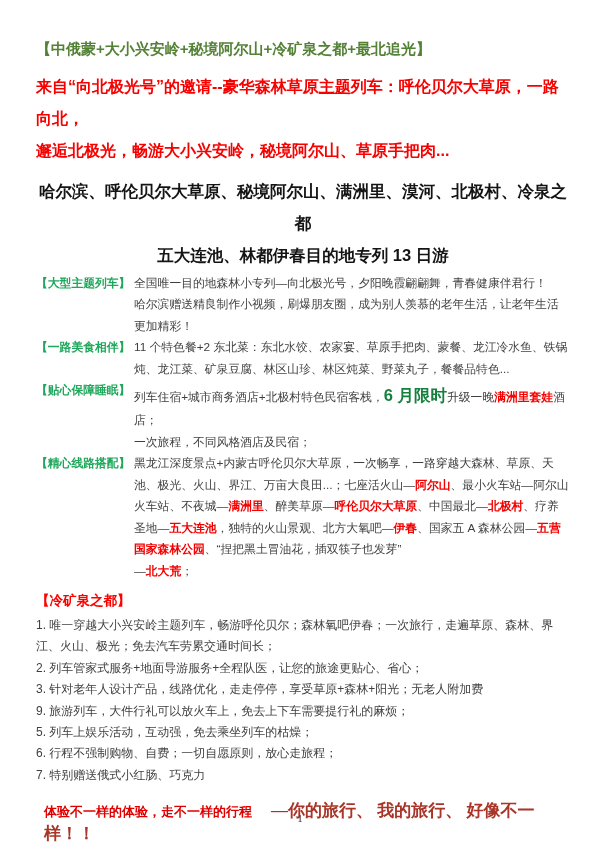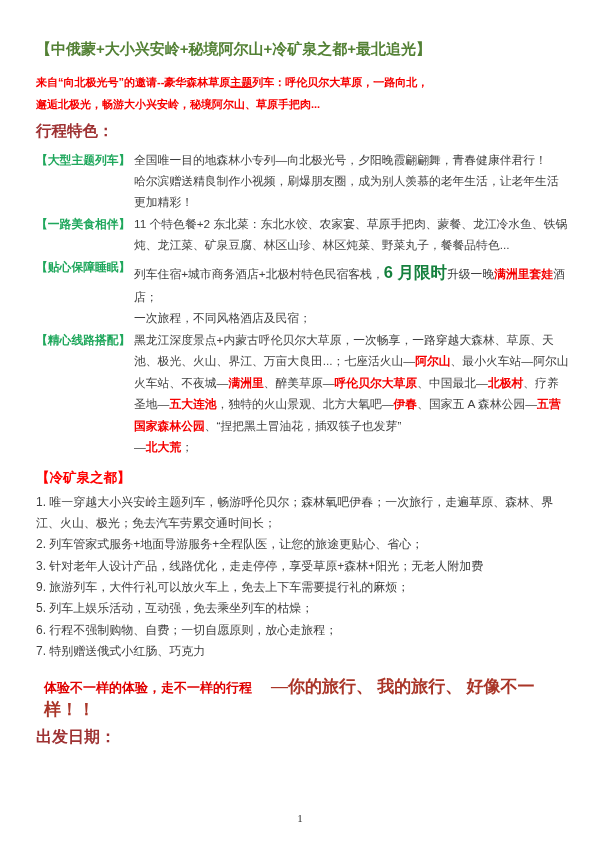"来自“向北极光号”的邀请--豪华森林草原主题列车：呼伦贝尔大草原，一路向北，" .invite { font-size: 11px -> 16px }
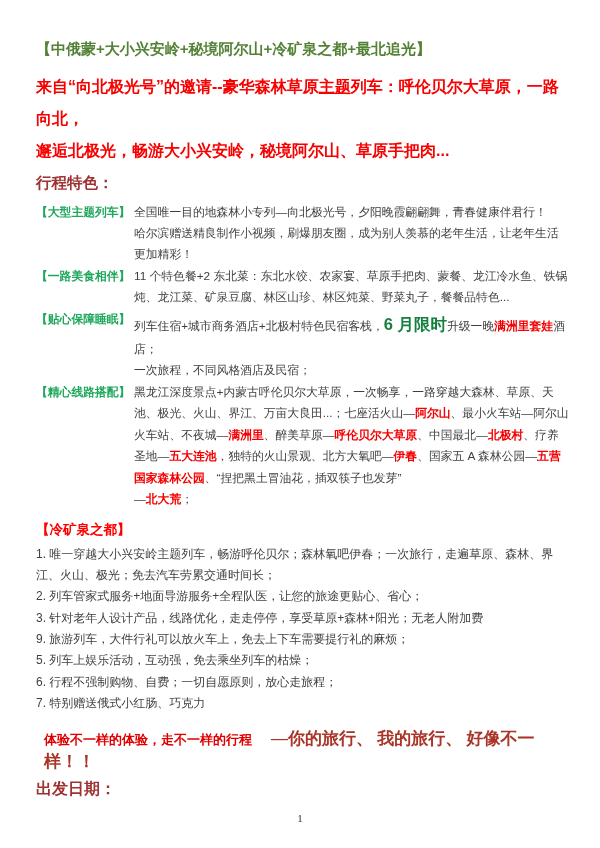"哈尔滨、呼伦贝尔大草原、秘境阿尔山、满洲里、漠河、北极村、冷泉之都" h2.main-title { html: none -> <h2> <span>哈尔滨、呼伦贝尔大草原、秘境阿尔山、满洲里、漠河、北极村、冷泉之都</span> <span>五大连池、林都伊春目的地专列 13 日游</span> </h2> }
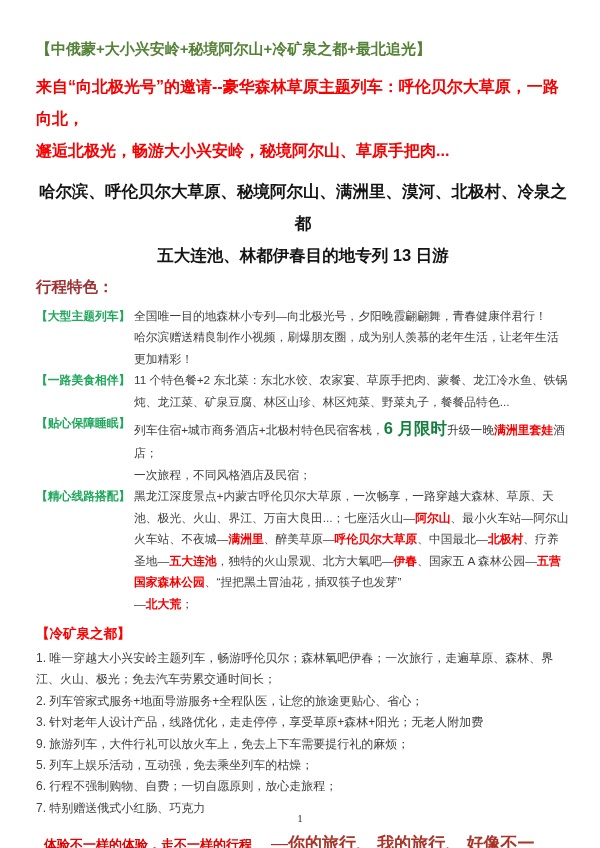"行程特色：" h3.serif-red { html: <h3>行程特色：</h3> -> none }
